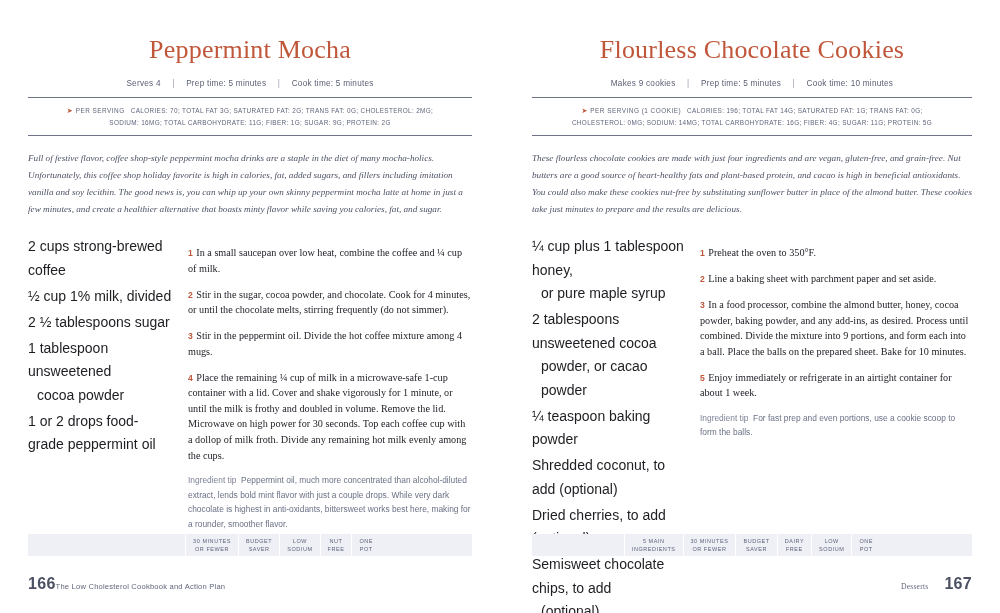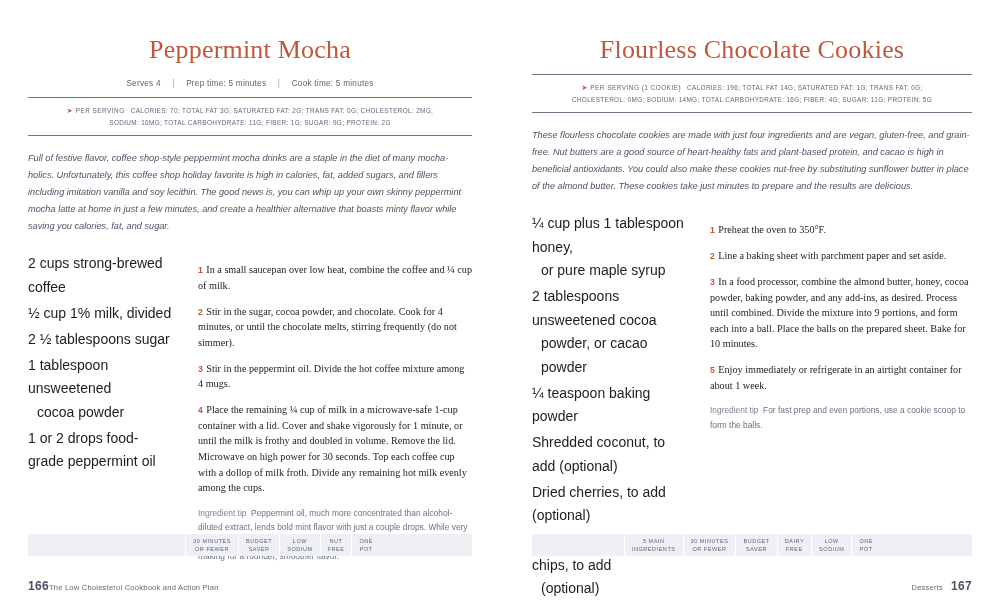"Makes 9 cookies | Prep" div.meta-line { html: none -> <div> <span>Makes 9 cookies</span> <span>|</span> <span>Prep time: 5 minutes</span> <span>|</span> <span>Cook time: 10 minutes</span> </div> }
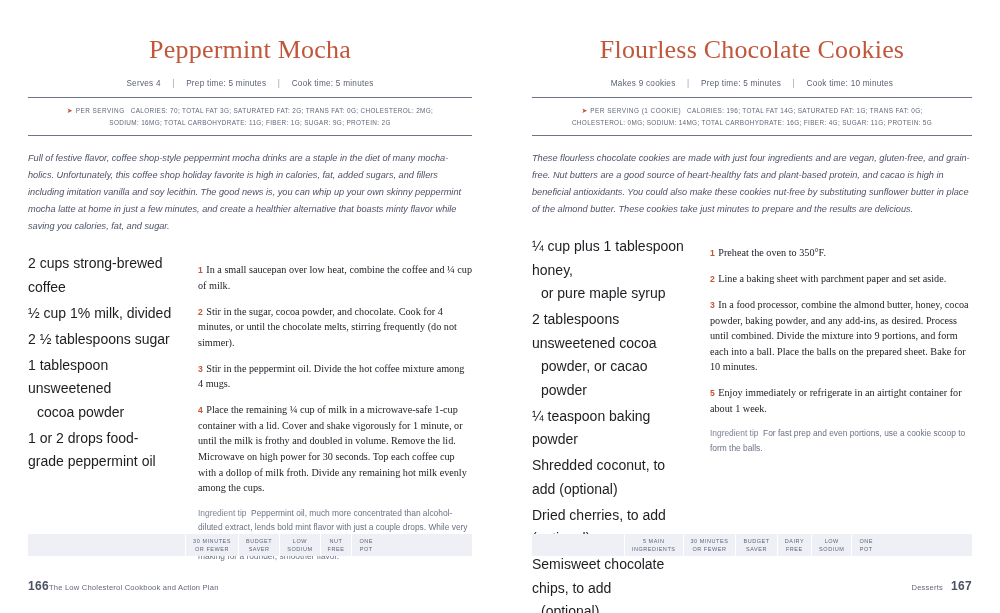"Full of festive flavor, coffee" .intro { font-family: Liberation Sans, sans-serif -> Liberation Serif, serif }
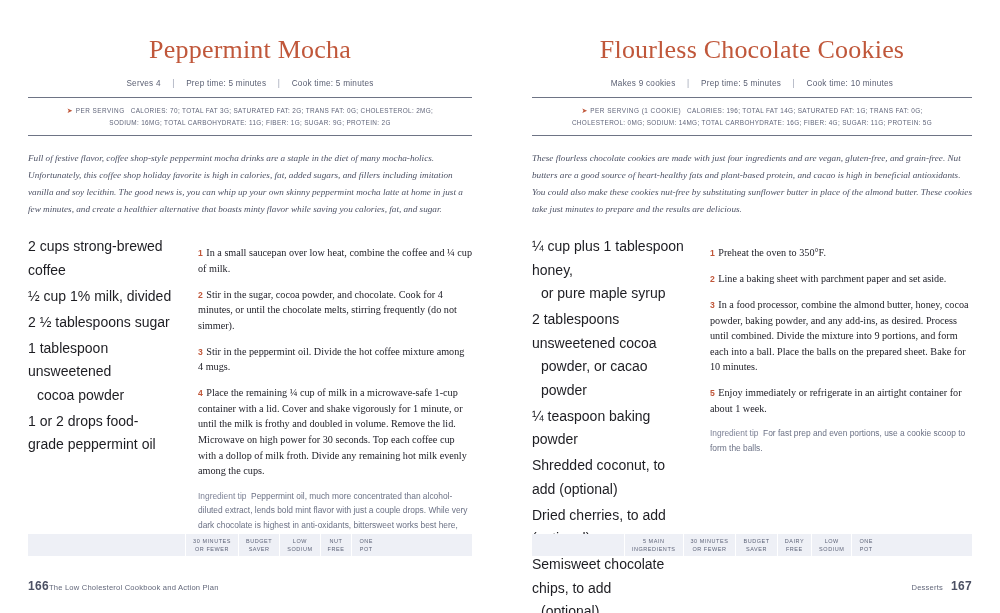"1 In a small saucepan" .col-steps { margin-left: 10px -> none }
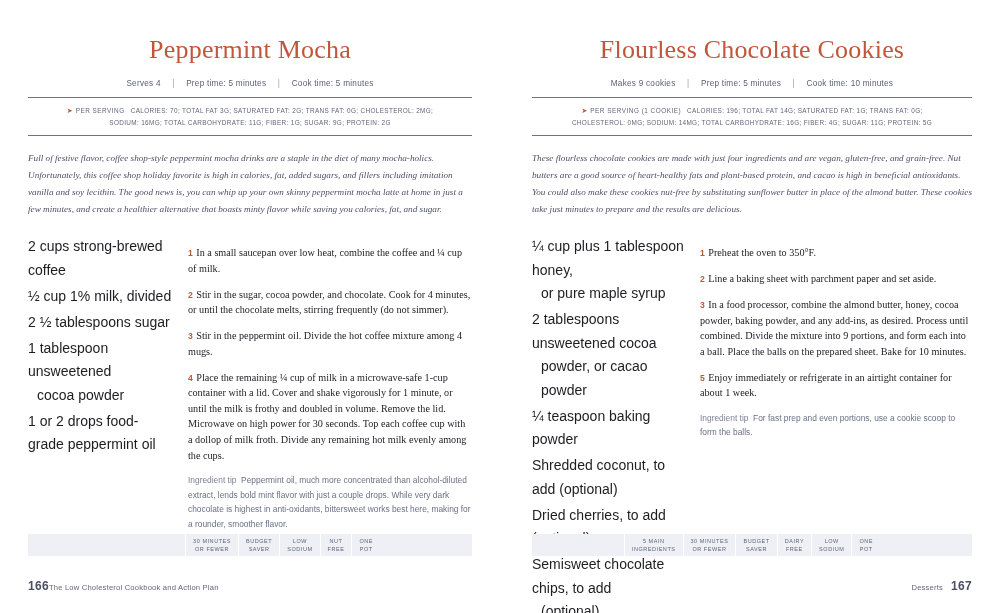"166" .folio { font-size: 12px -> 16px }
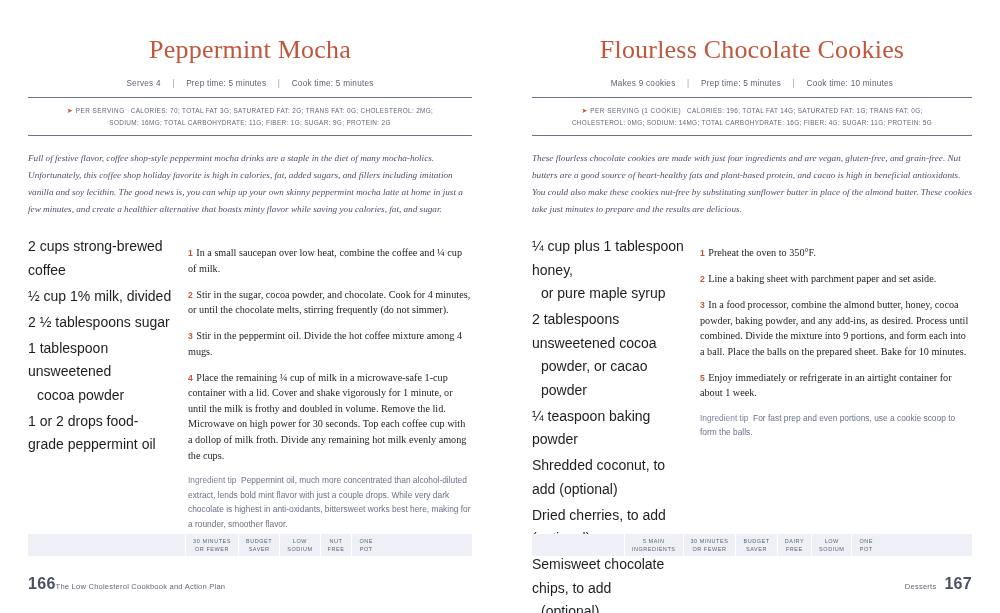"Desserts" .footer-right .runhead { font-family: none -> Liberation Serif, serif; margin-right: 8px -> 16px }
